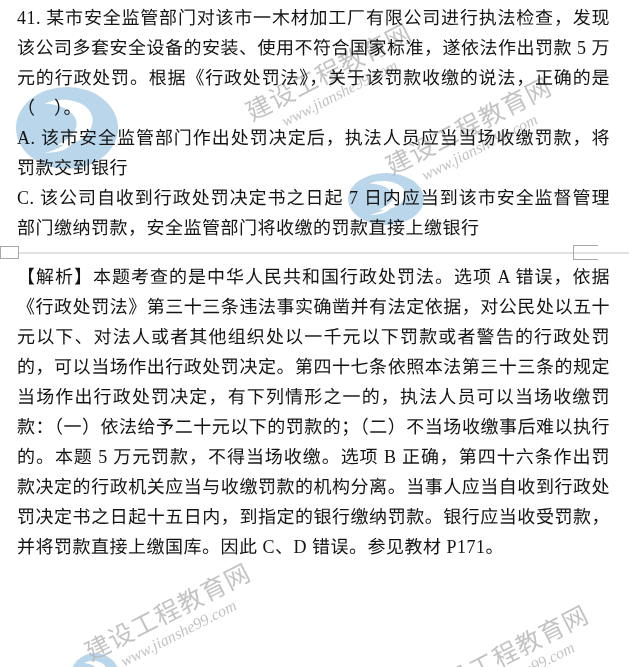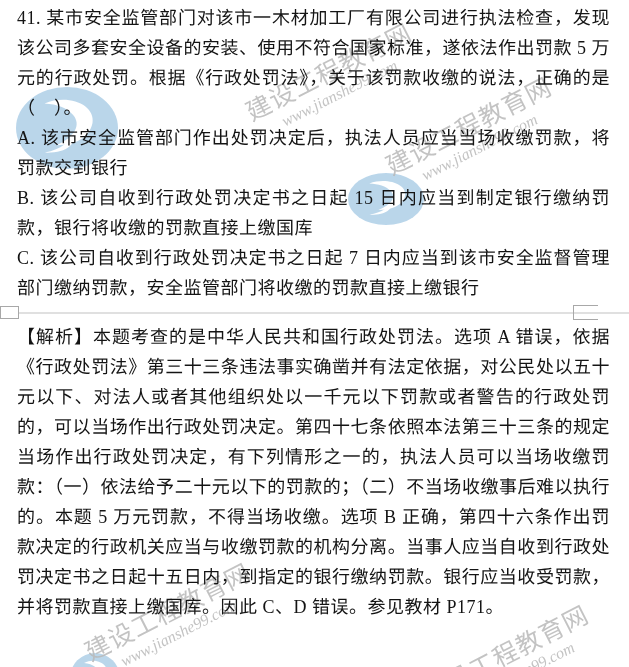"B. 该公司自收到行政处罚决定书之日起 15" p { html: <p><span>B.</span><span> </span><span>该公司自收到行政处罚决定书之日起 15 日内应当到制定银行缴纳罚款，银行将收缴的罚款直接上缴国库</span></p> -> none }
